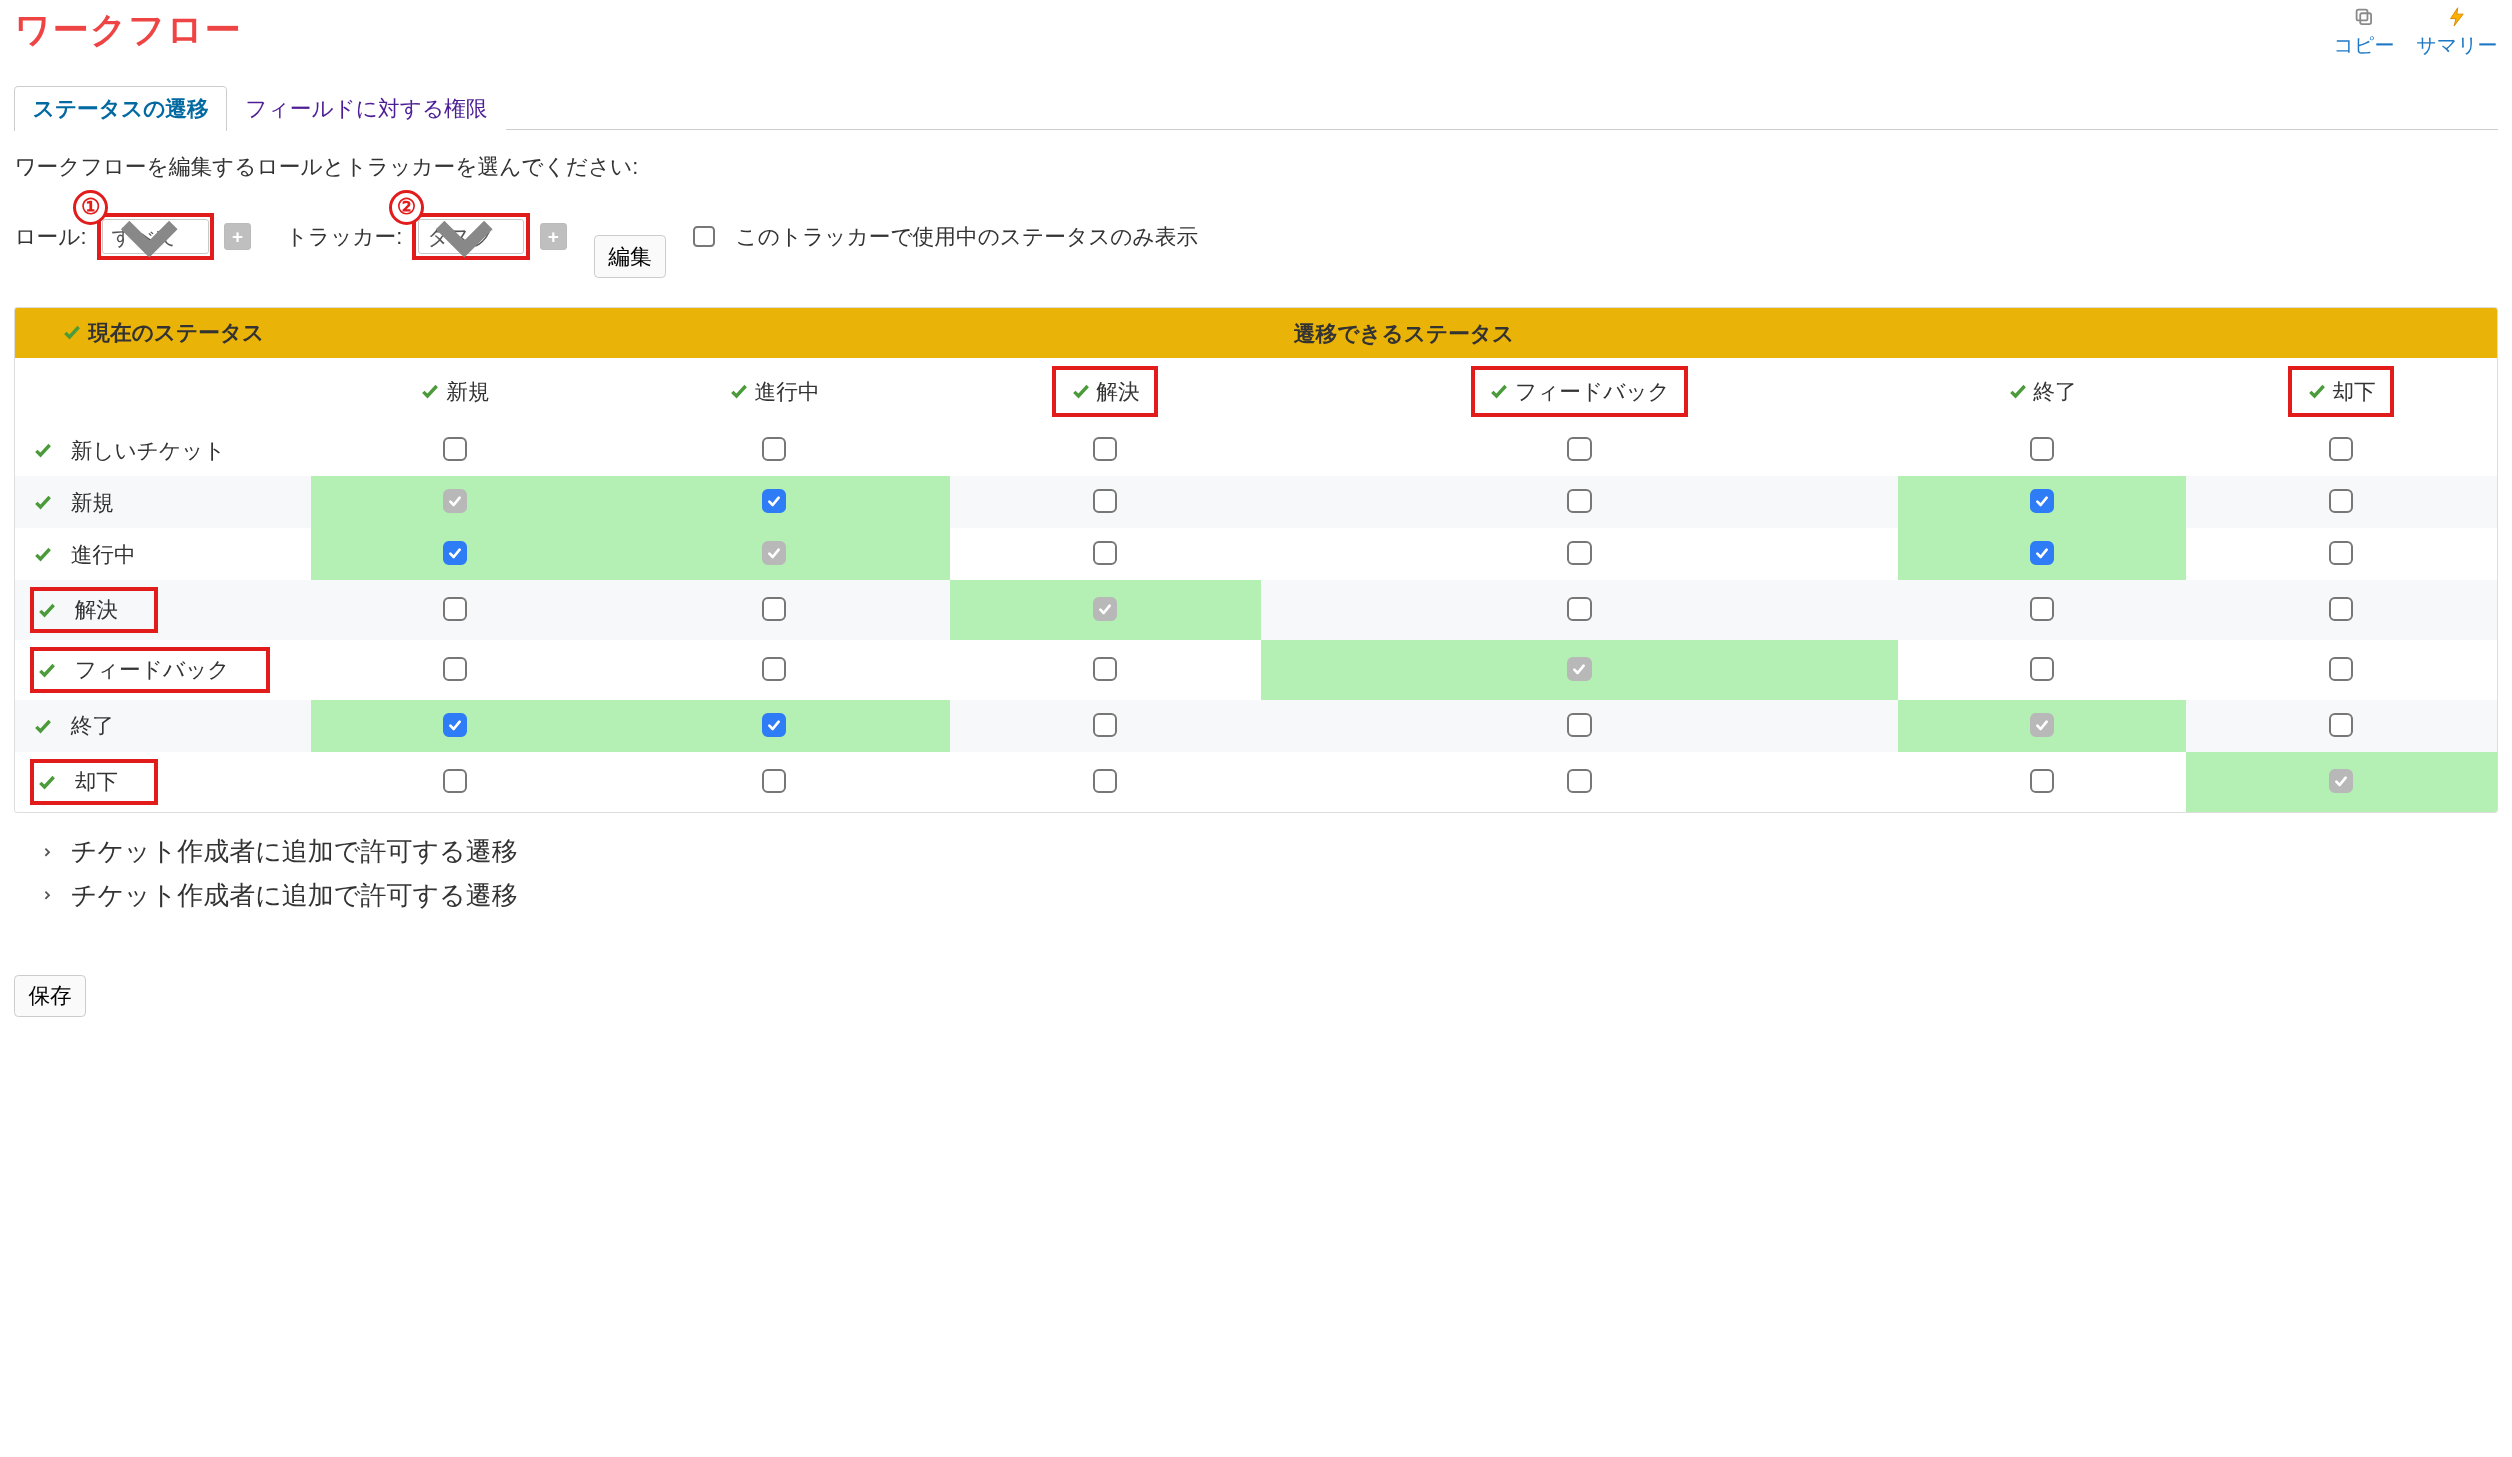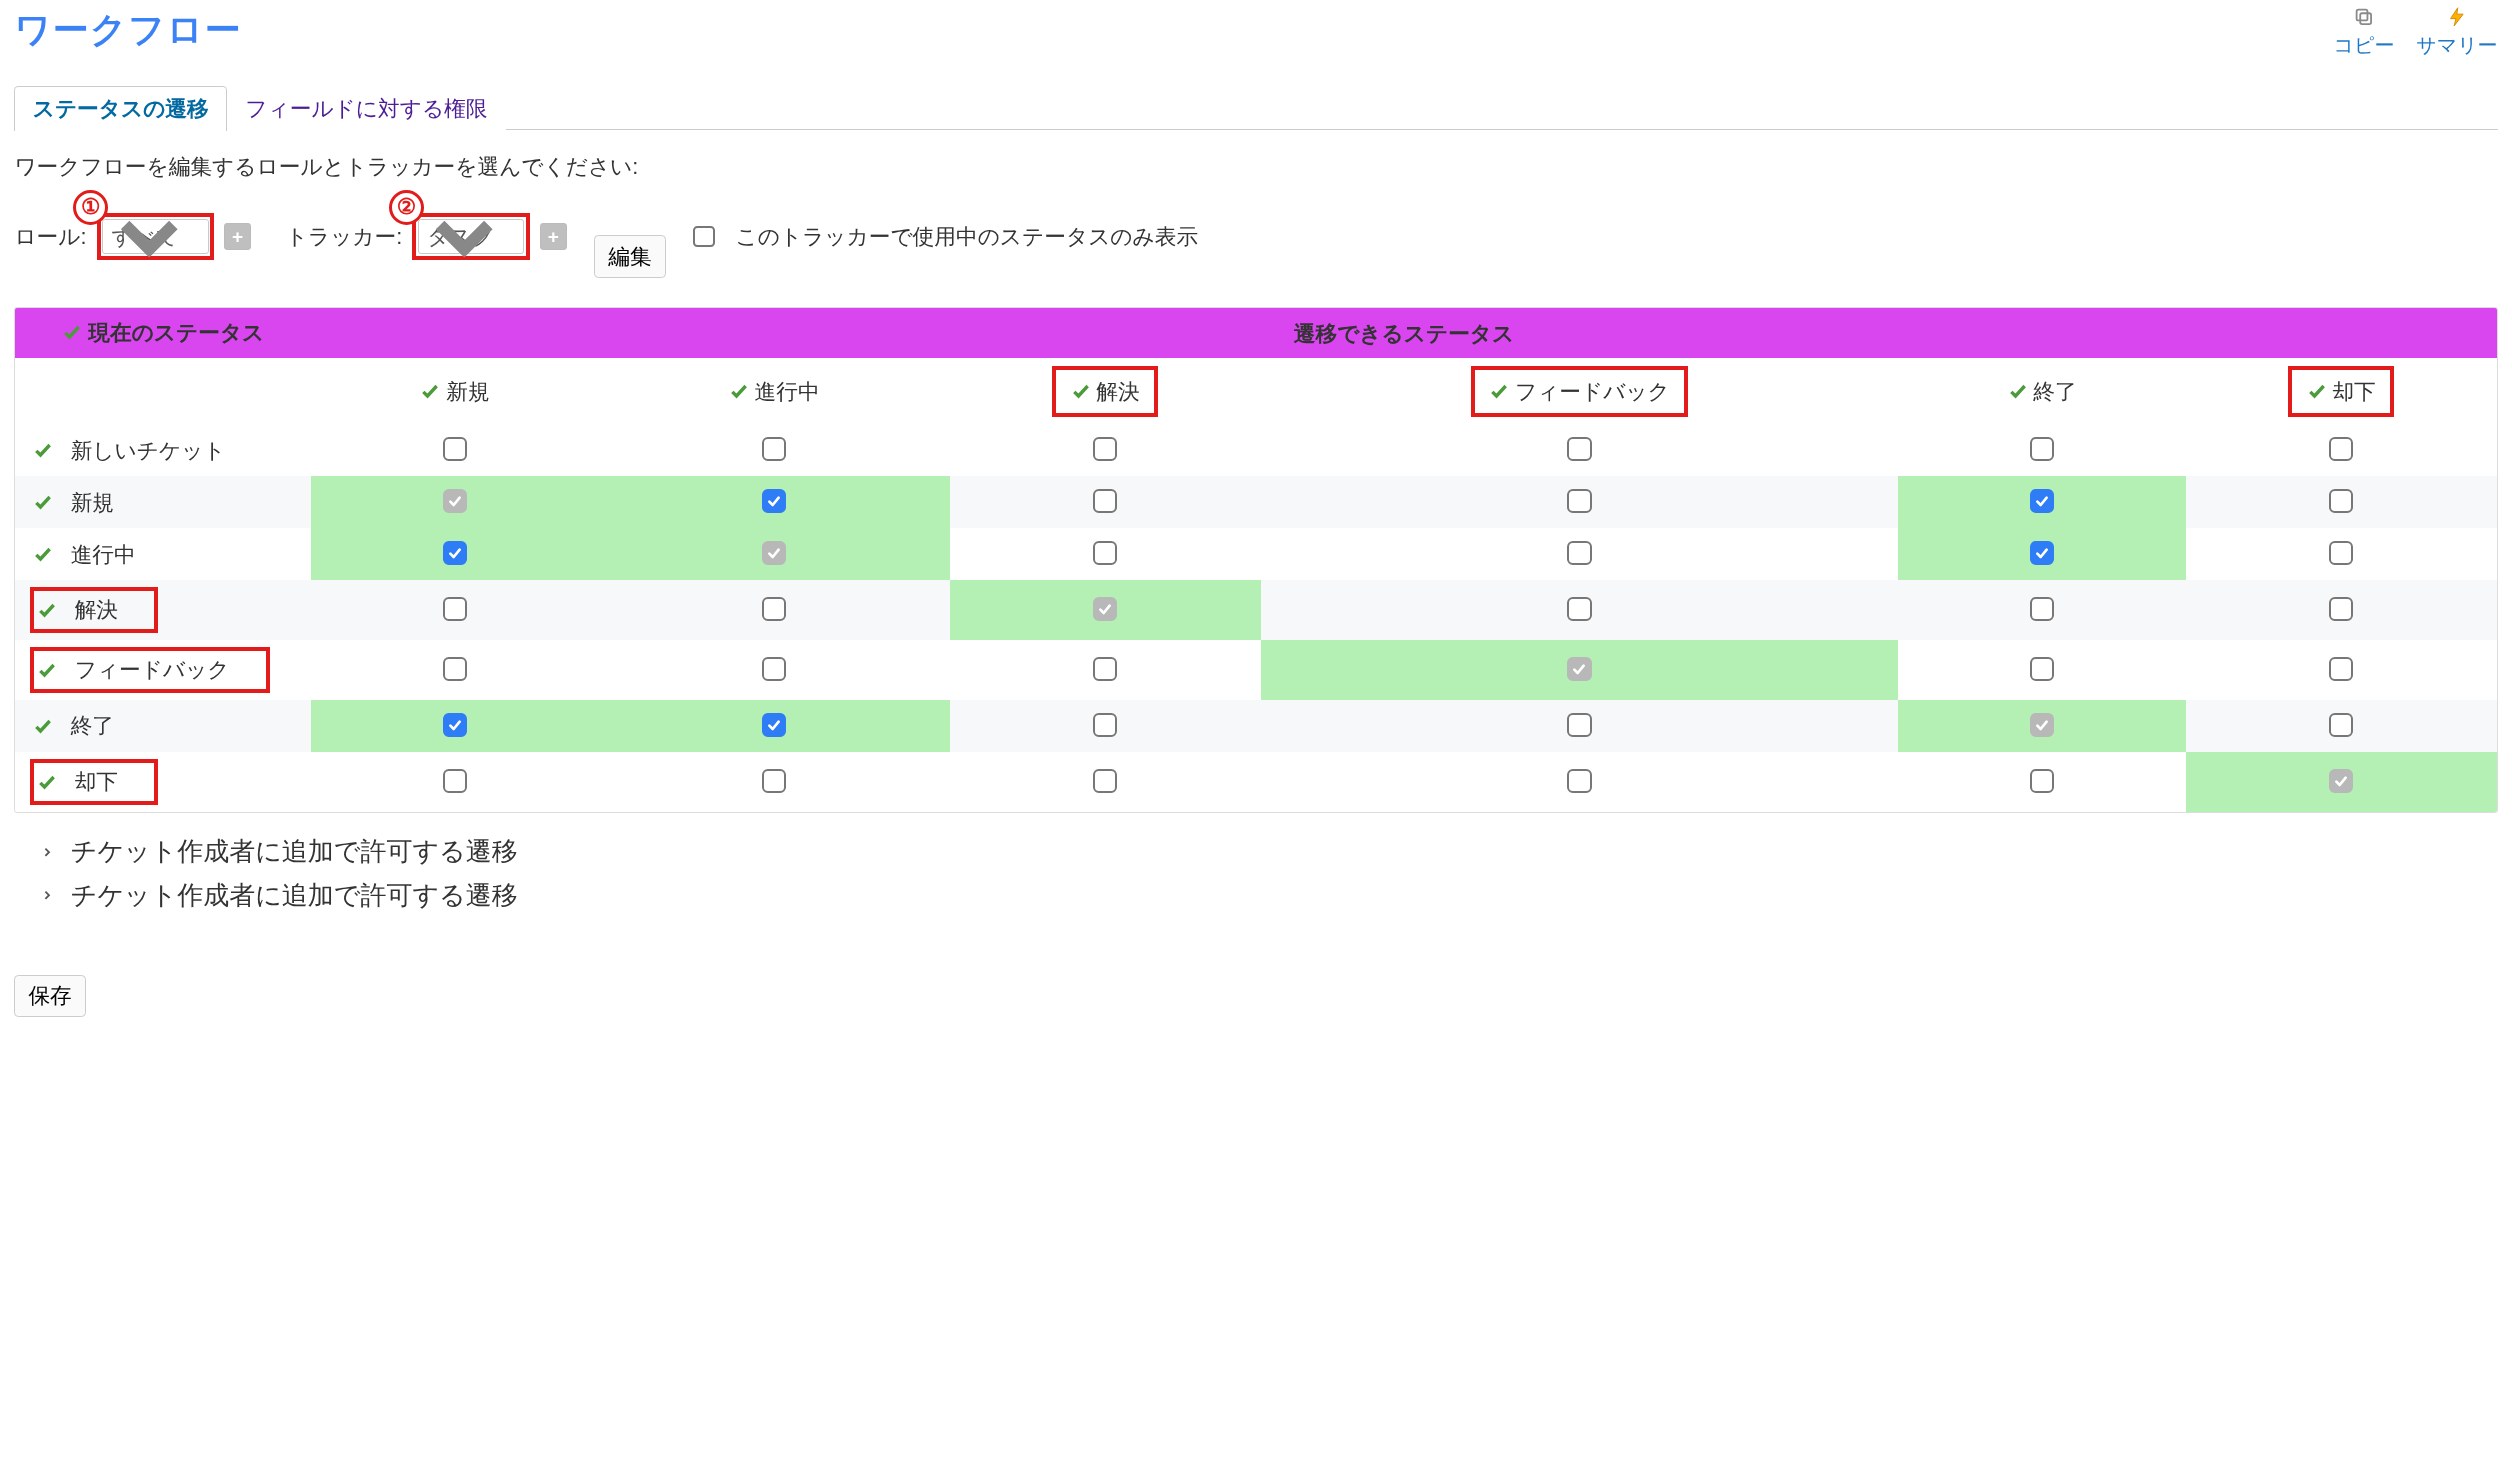"ワークフロー" h1 { color: #3b82f6 -> #ef4444 }
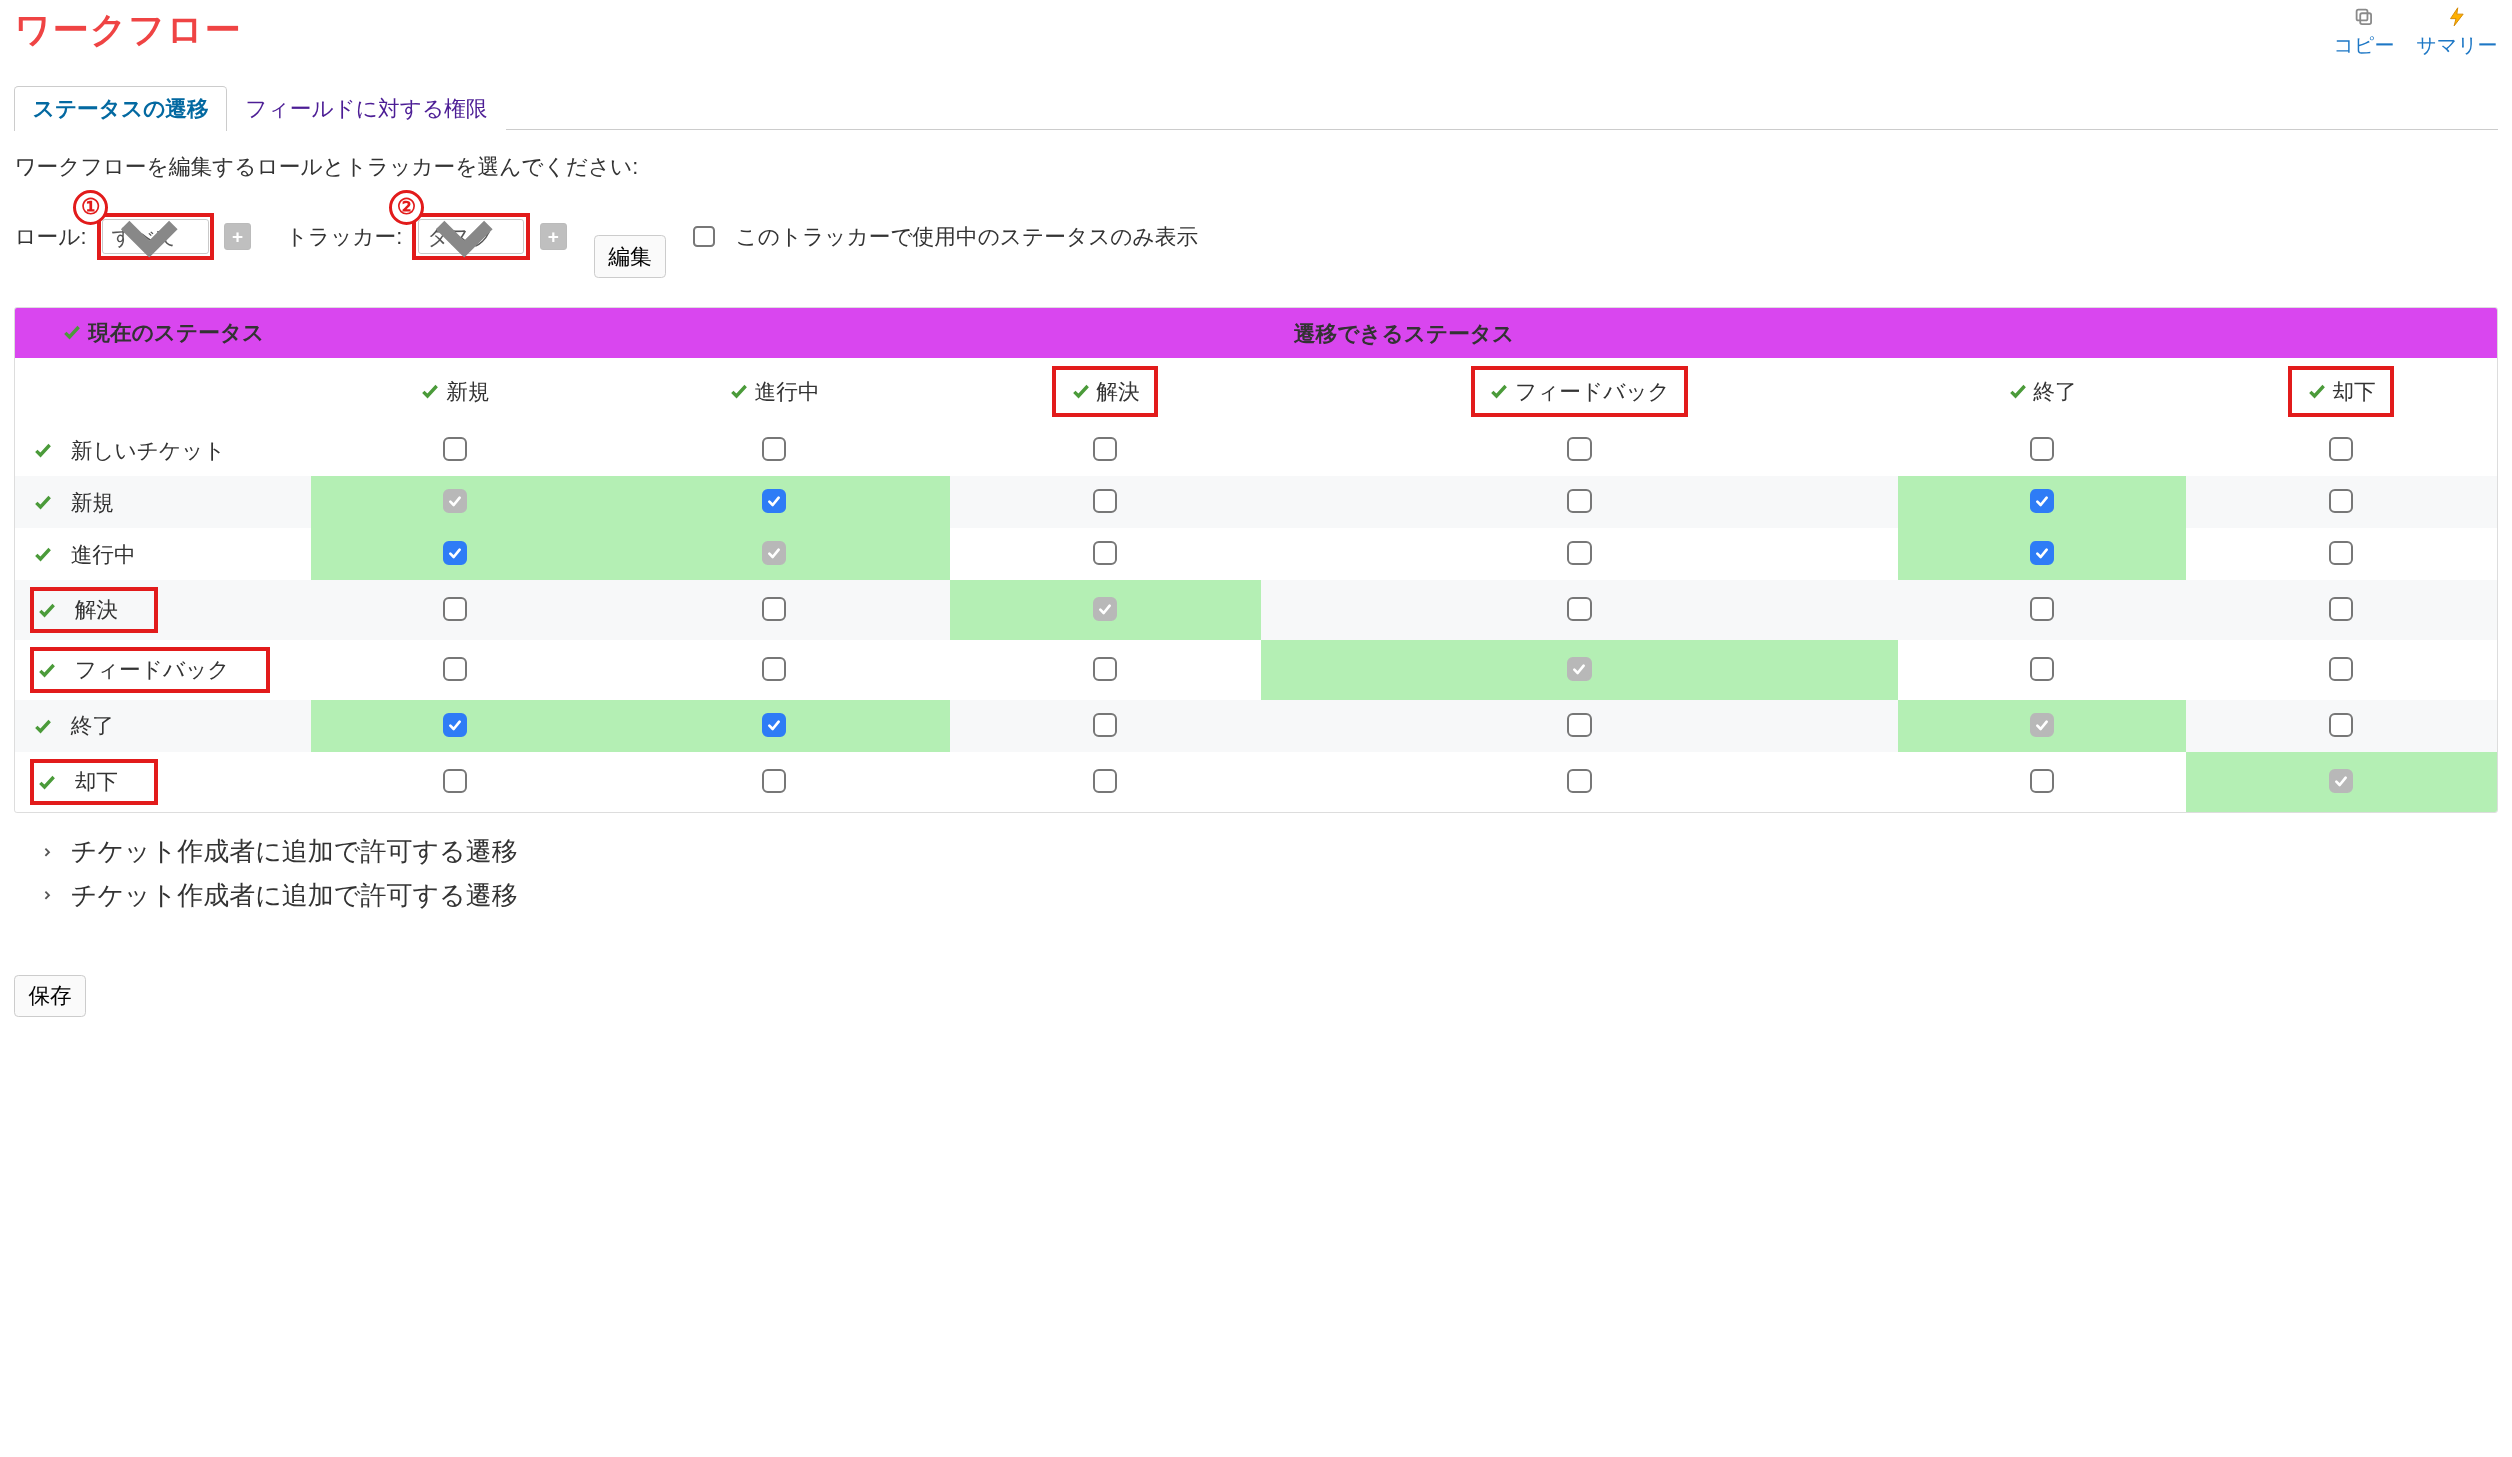"現在のステータス" thead .group-row th { background: #d946ef -> #eab308 }
